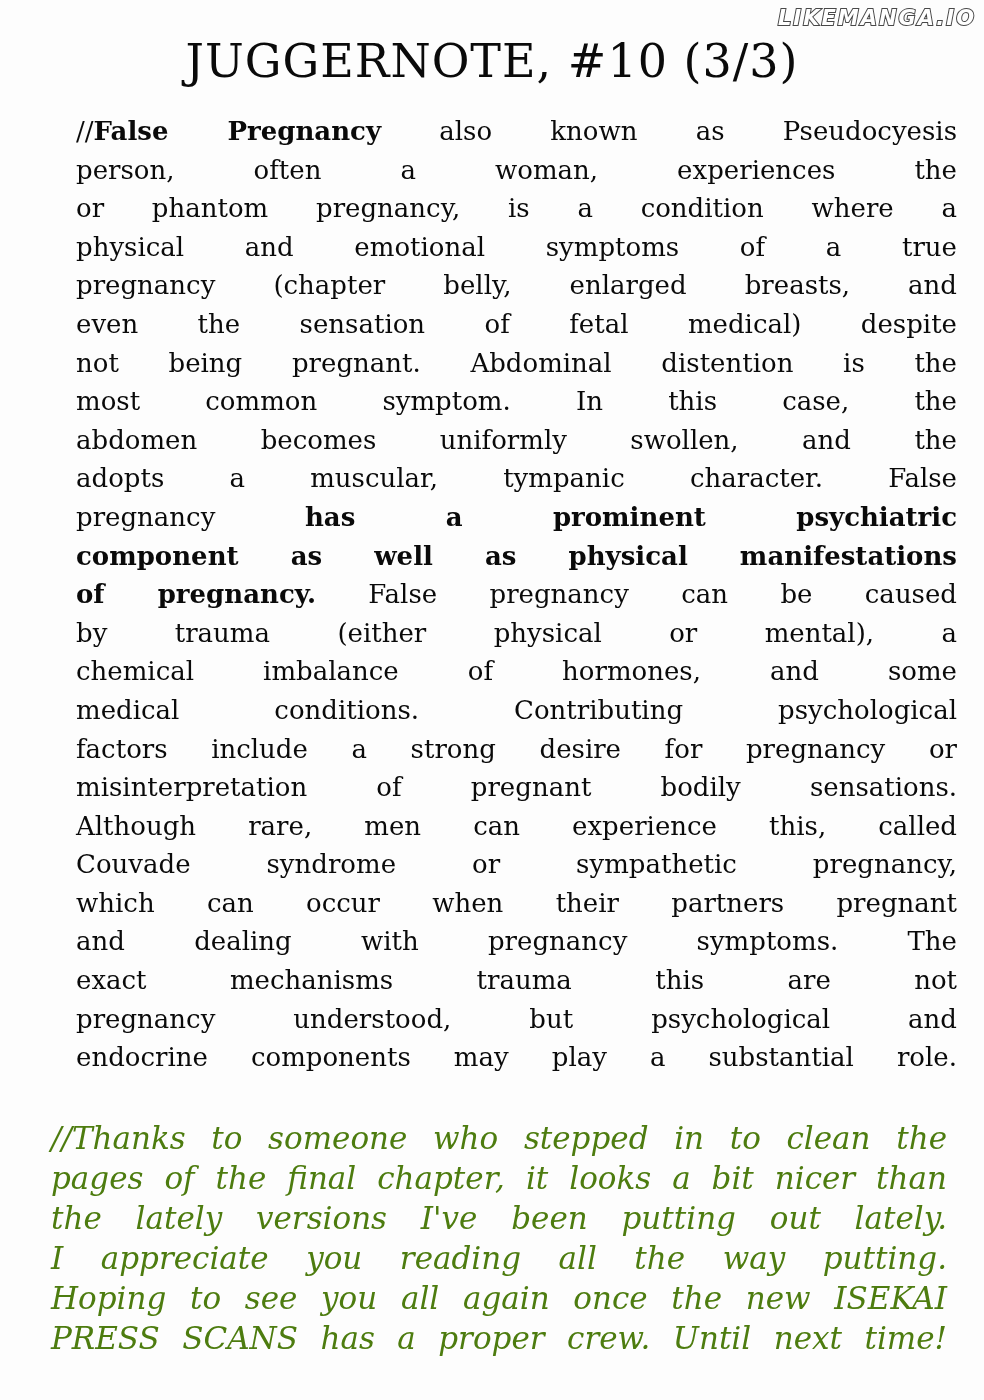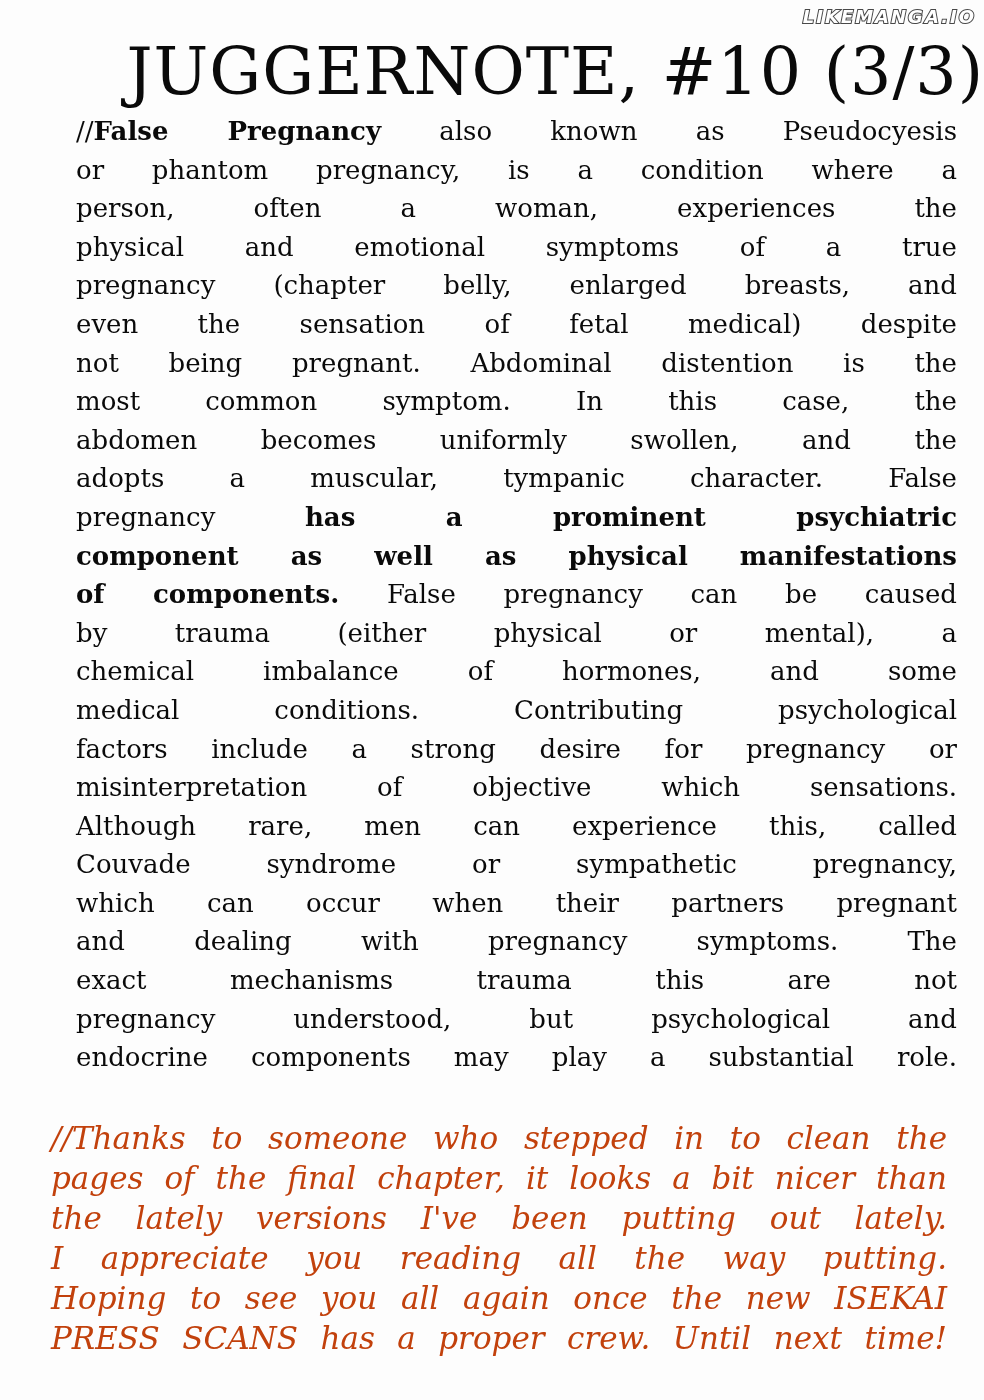"LIKEMANGA.IO" .watermark { font-size: 18px -> 21px }
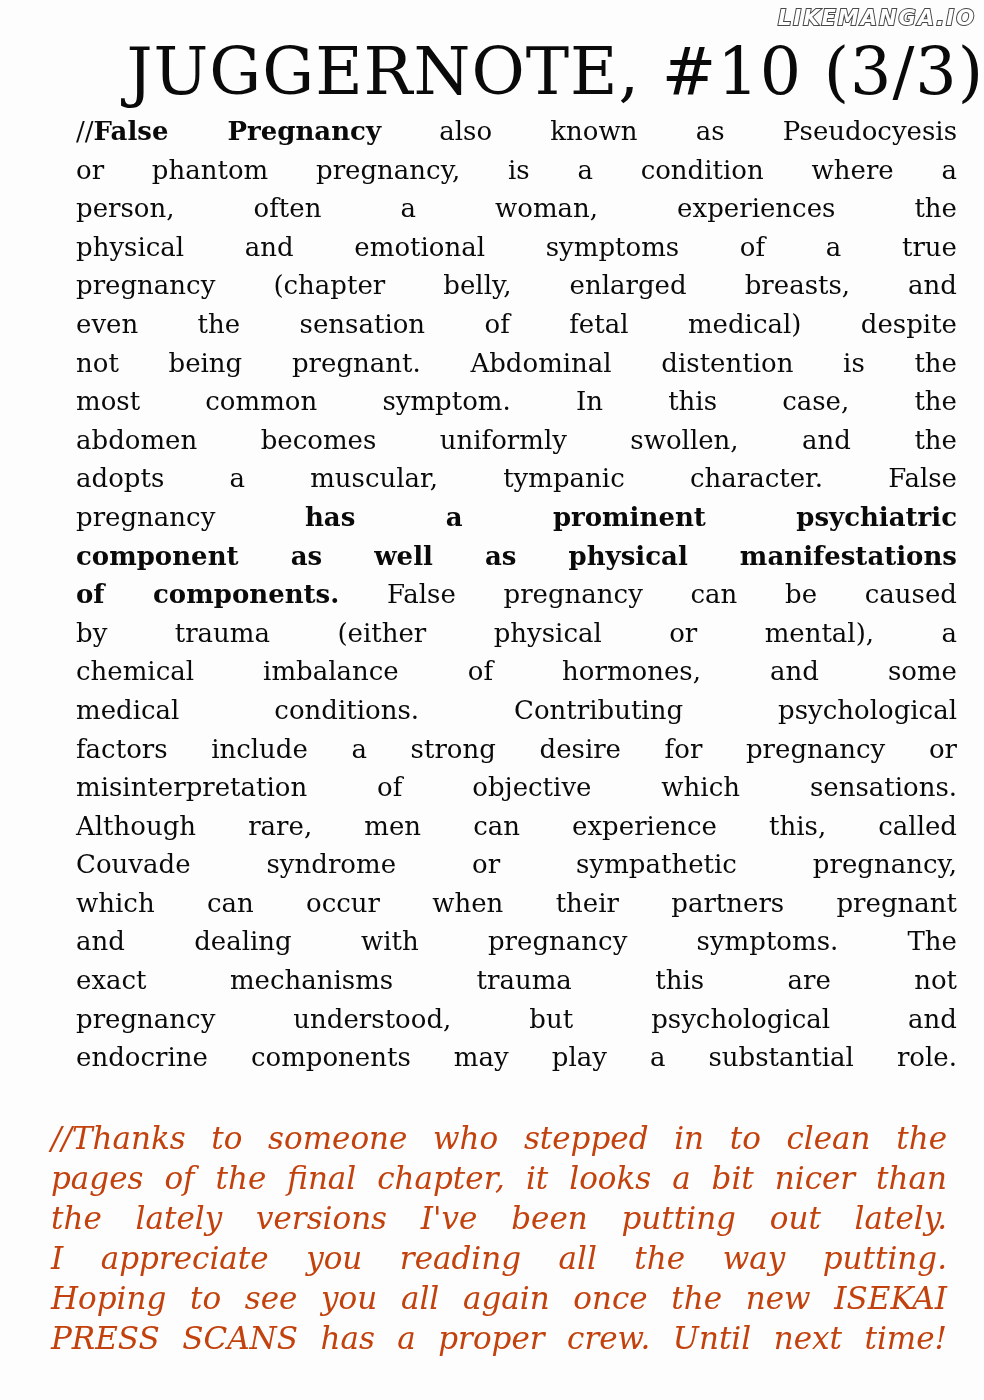"JUGGERNOTE, #10 (3/3)" .title { font-size: 65px -> 46px; text-align: right -> center }
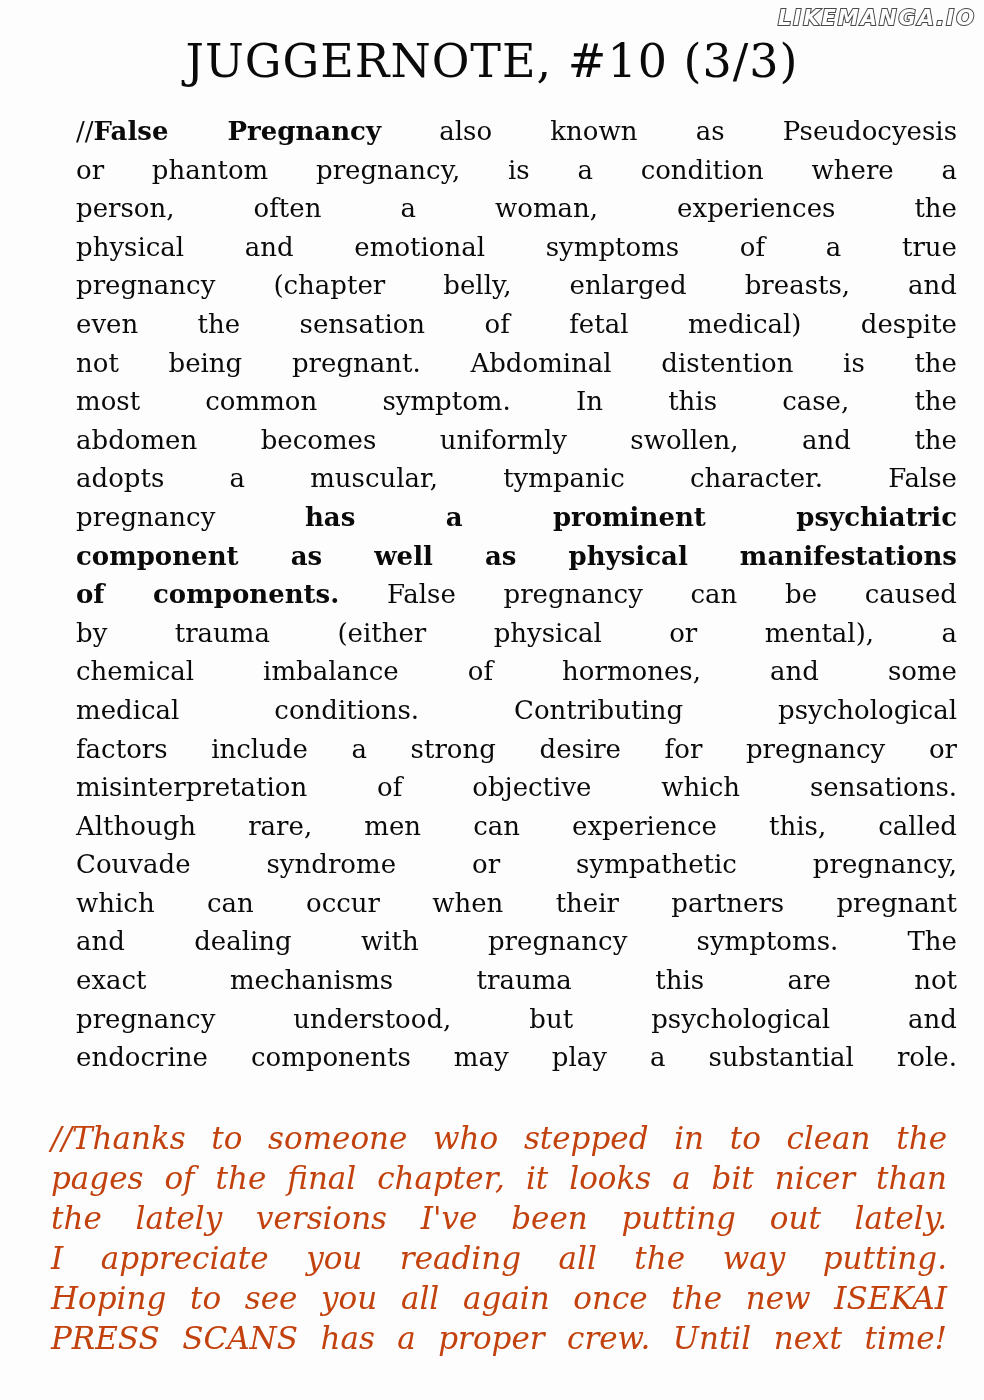"or phantom pregnancy, is a" div.jline { order: before "person, often a woman, experiences" -> after "person, often a woman, experiences" }
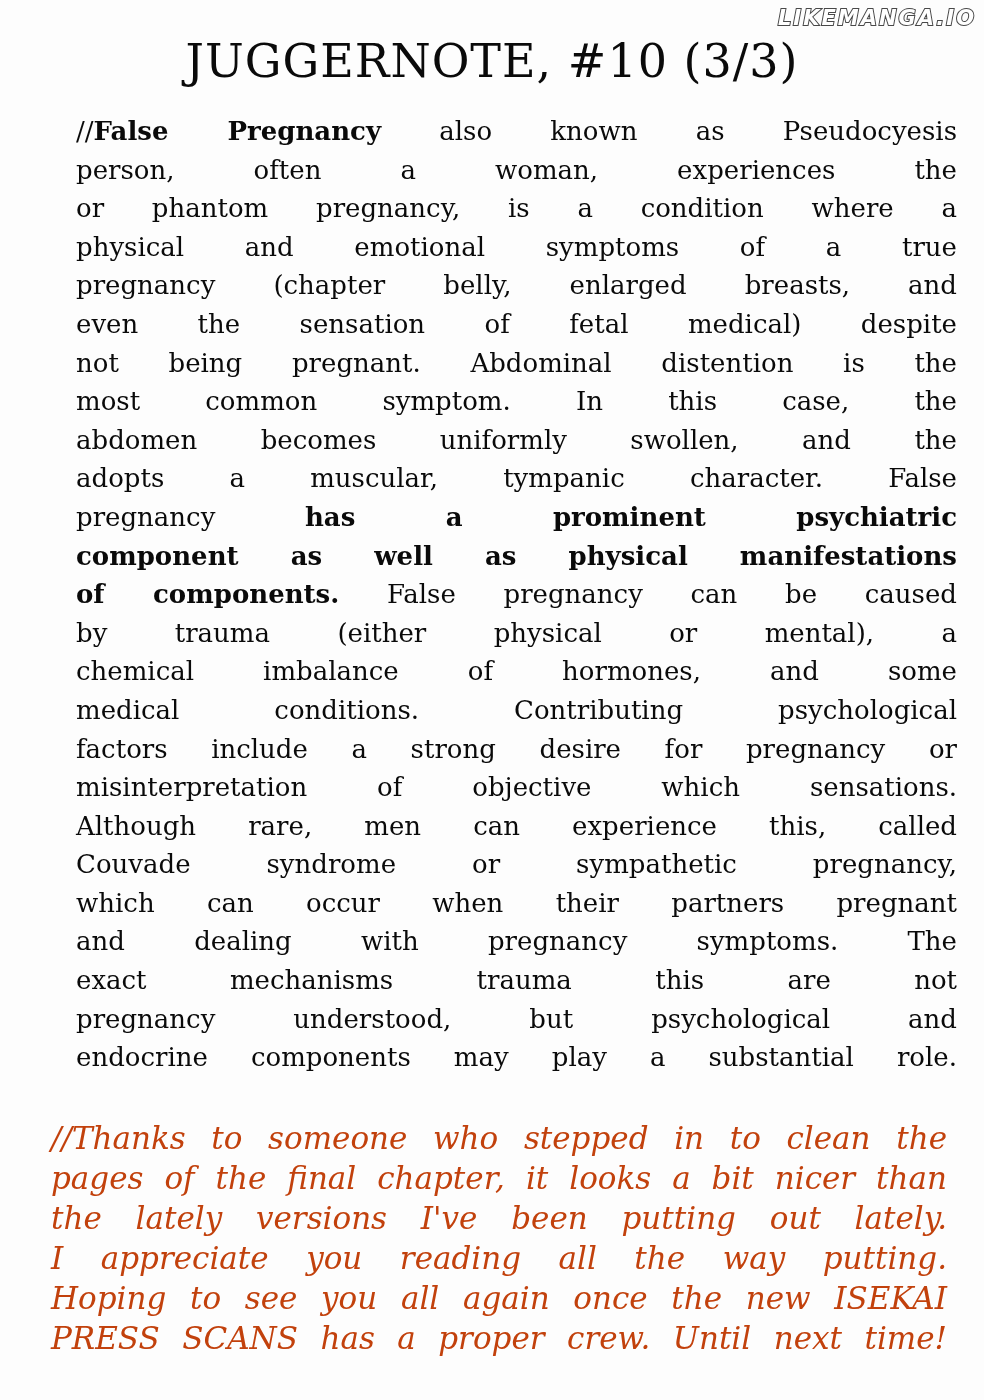"of components." span.seg-b { text: components -> pregnancy }
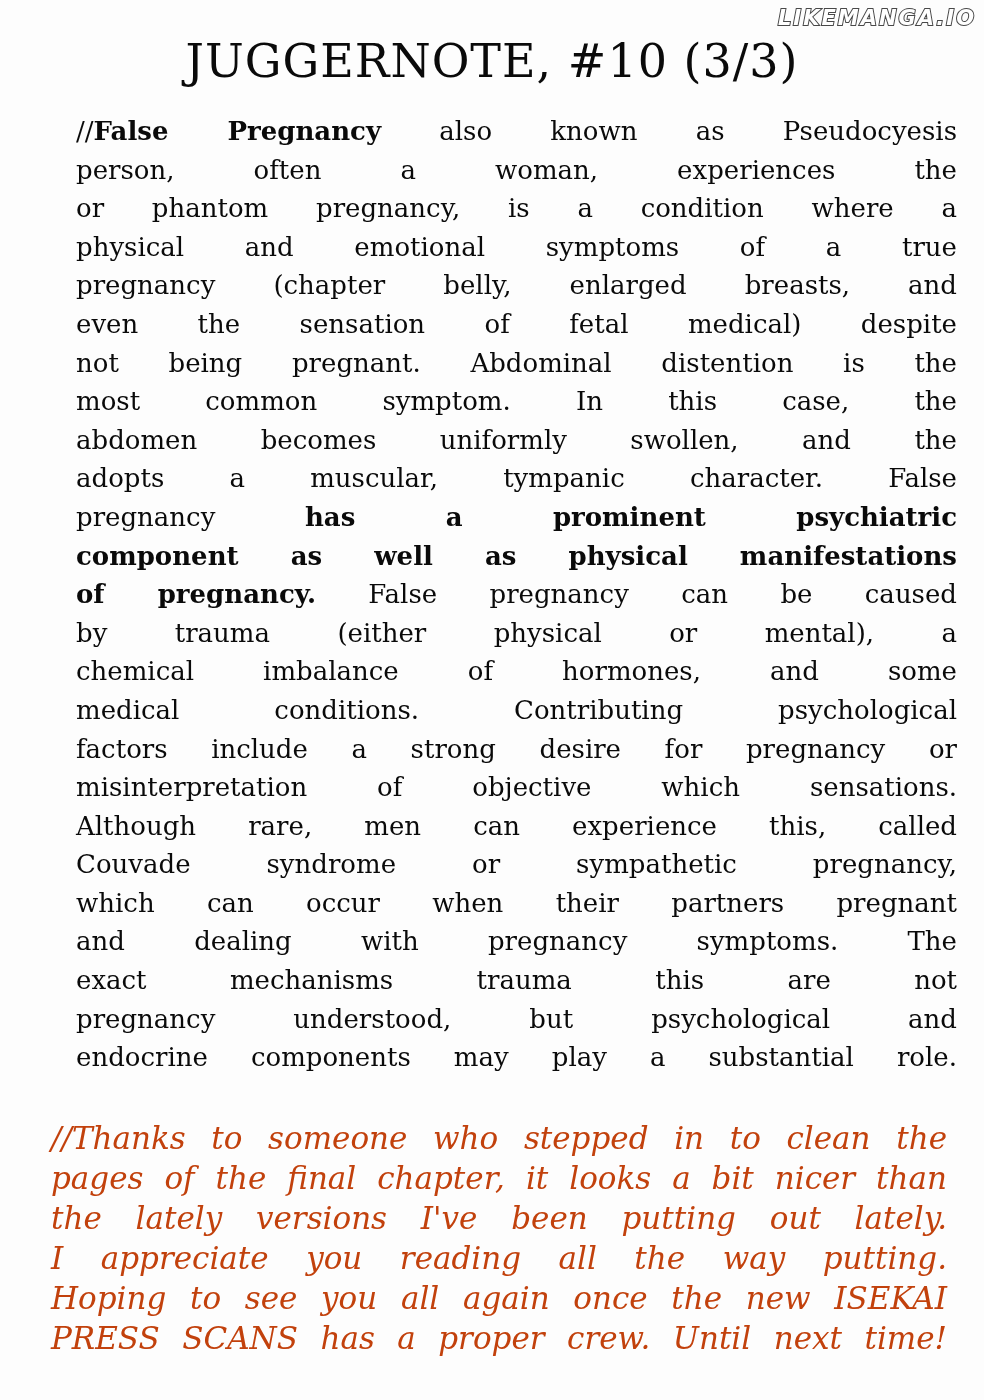"misinterpretation of objective which" span { text: objective which -> pregnant bodily }
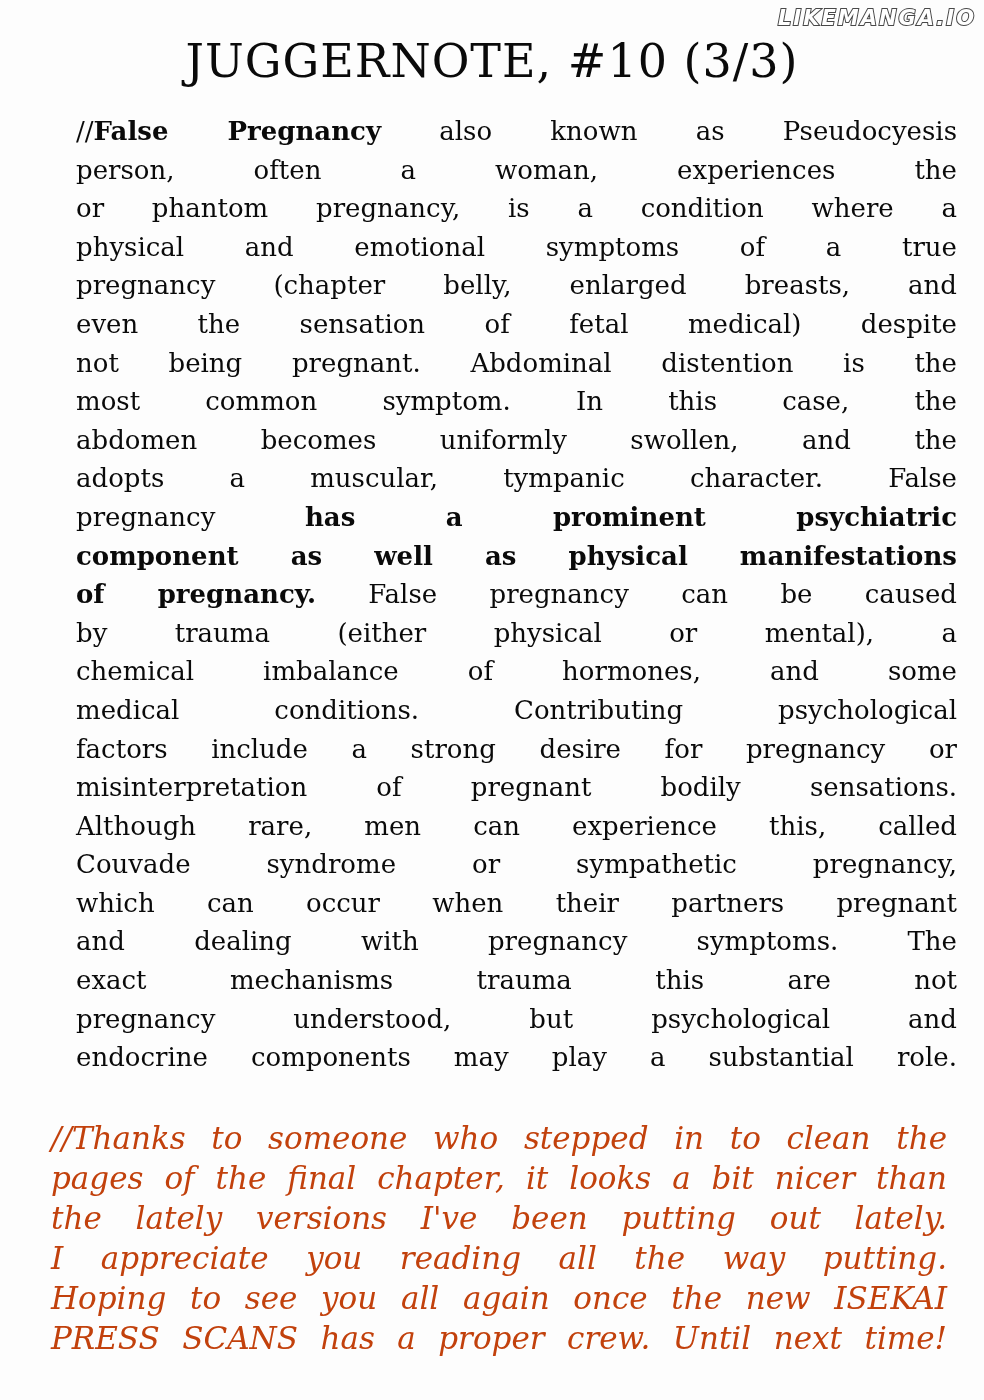"//Thanks to someone who stepped" .note-text { color: #c2410c -> #4d7c0f }
